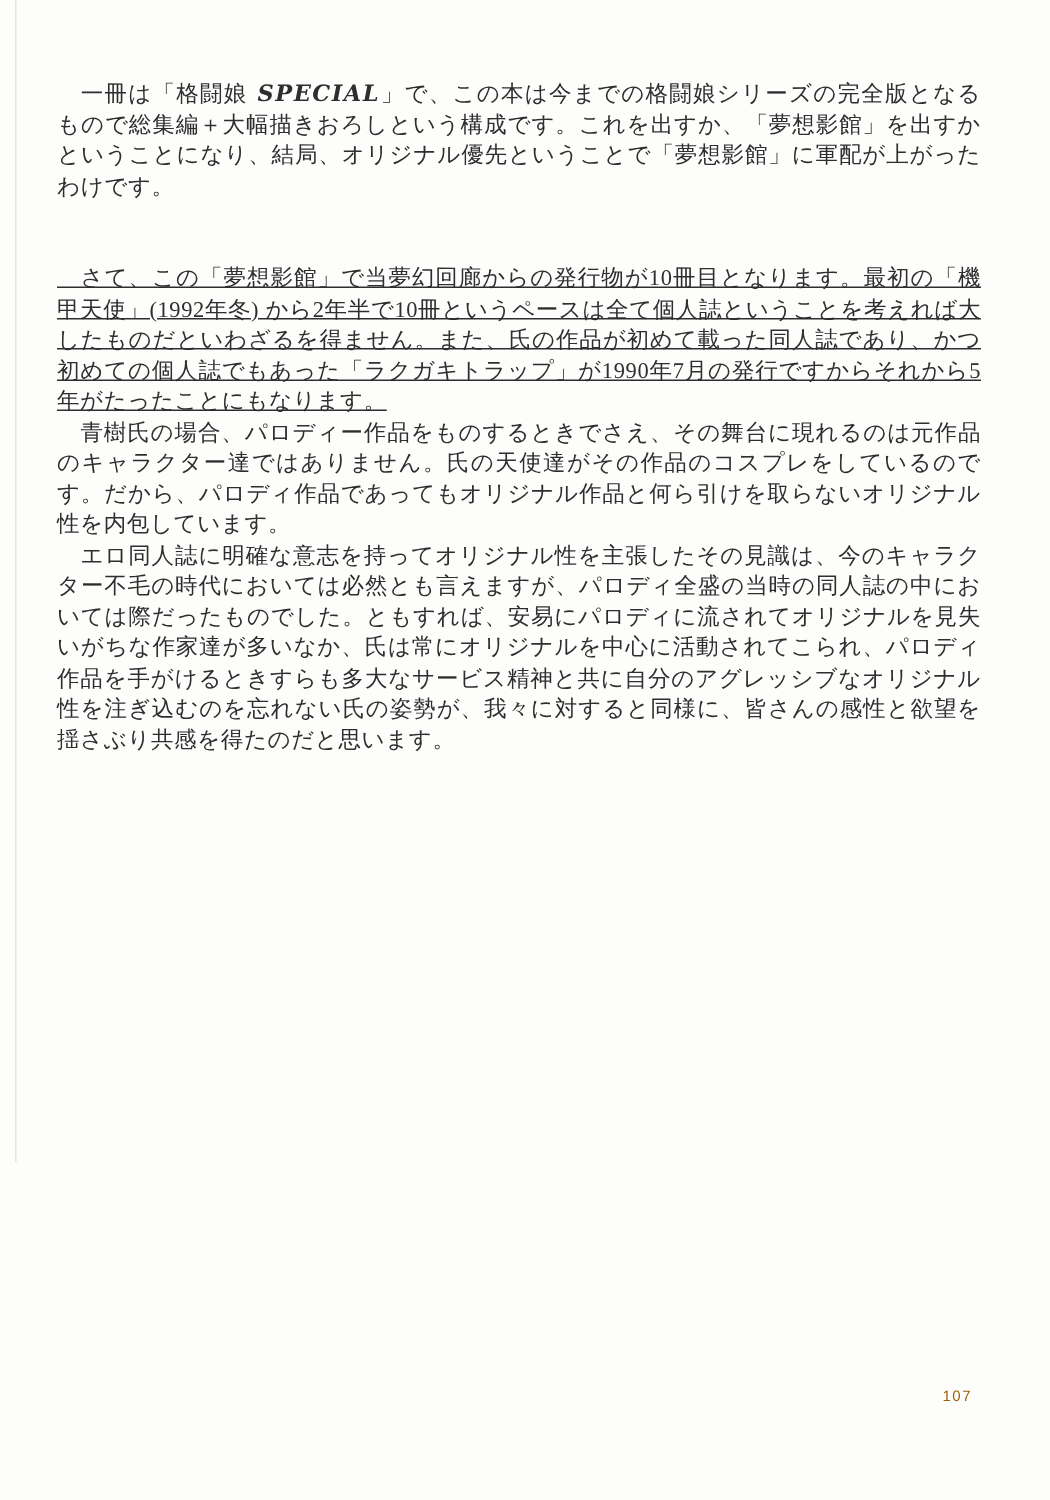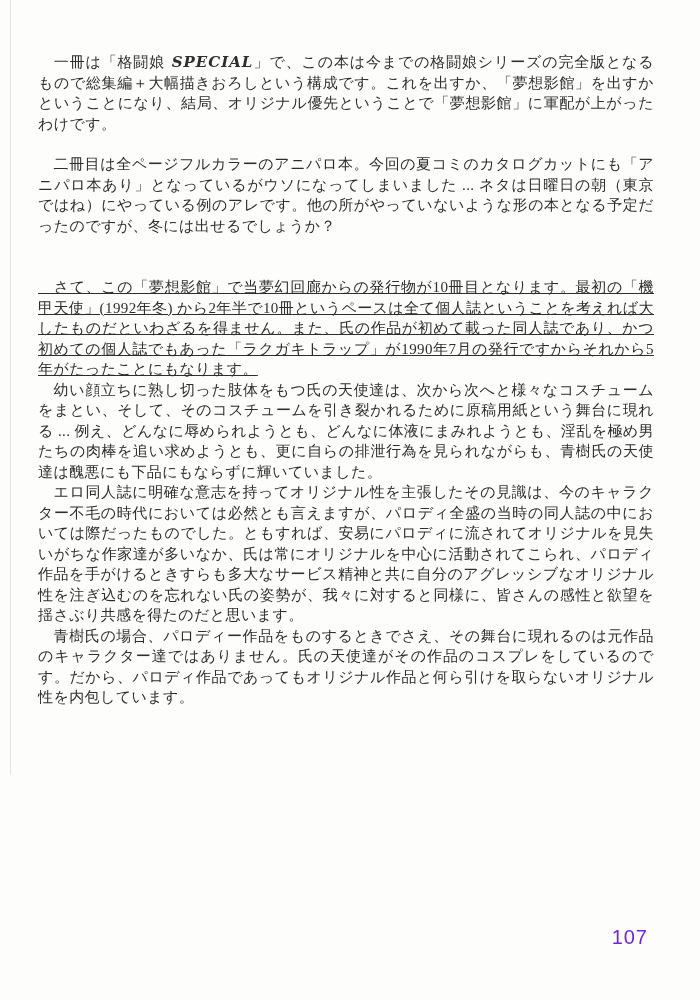"二冊目は全ページフルカラーのアニパロ本。今回の夏コミのカタログカットにも「アニパ" p.para { html: <p><span> 二冊目は全ページフルカラーのアニパロ本。今回の夏コミのカタログカットにも「アニパロ本あり」となっているがウソになってしまいました ... ネタは日曜日の朝（東京ではね）にやっている例のアレです。他の所がやっていないような形の本となる予定だったのですが、冬には出せるでしょうか？</span></p> -> none }
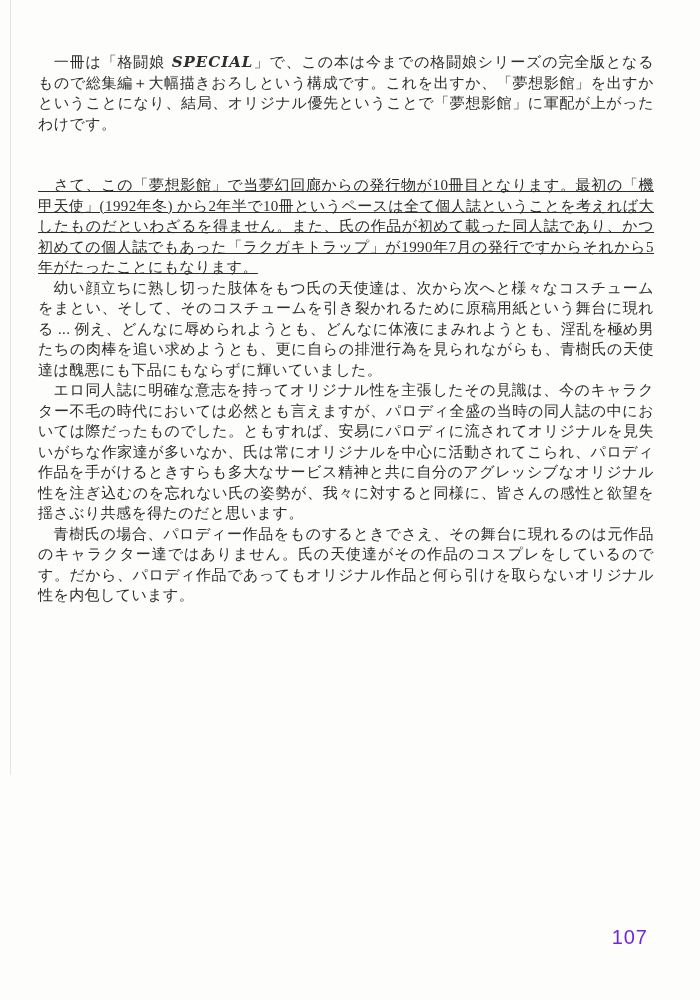"幼い顔立ちに熟し切った肢体をもつ氏の天使達は、次から次へと様々なコスチュームをま" p.para { html: <p><span> 幼い顔立ちに熟し切った肢体をもつ氏の天使達は、次から次へと様々なコスチュームをまとい、そして、そのコスチュームを引き裂かれるために原稿用紙という舞台に現れる ... 例え、どんなに辱められようとも、どんなに体液にまみれようとも、淫乱を極め男たちの肉棒を追い求めようとも、更に自らの排泄行為を見られながらも、青樹氏の天使達は醜悪にも下品にもならずに輝いていました。</span></p> -> none }
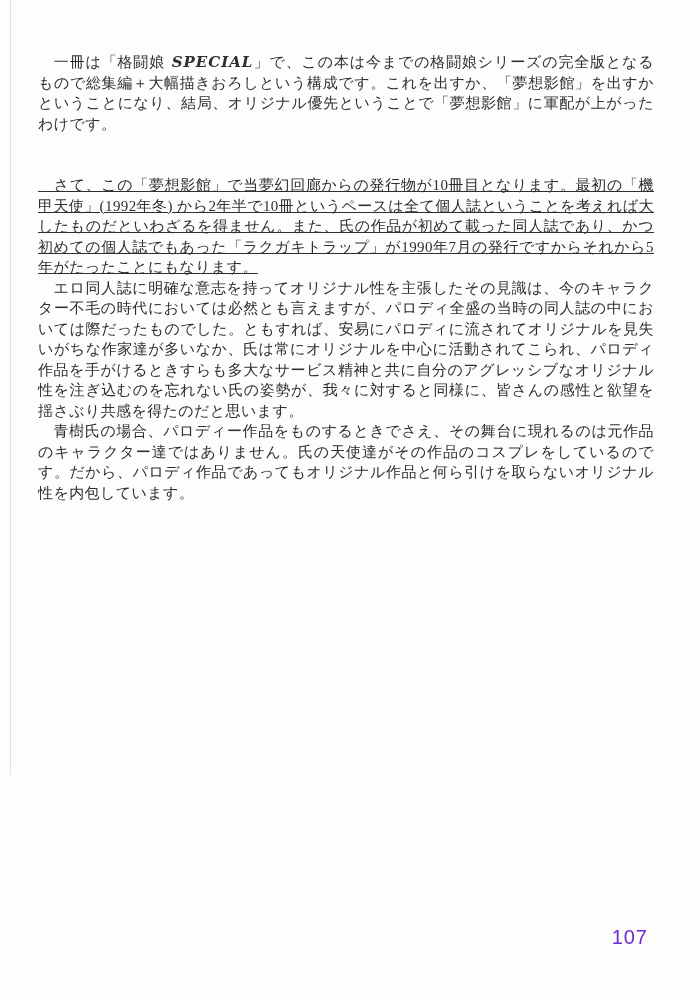"エロ同人誌に明確な意志を持ってオリジナル性を主張したその見識は、今のキャラクター" p.para { order: before "青樹氏の場合、パロディー作品をものするときでさえ、その舞台に現れるのは元作品のキ" -> after "青樹氏の場合、パロディー作品をものするときでさえ、その舞台に現れるのは元作品のキ" }
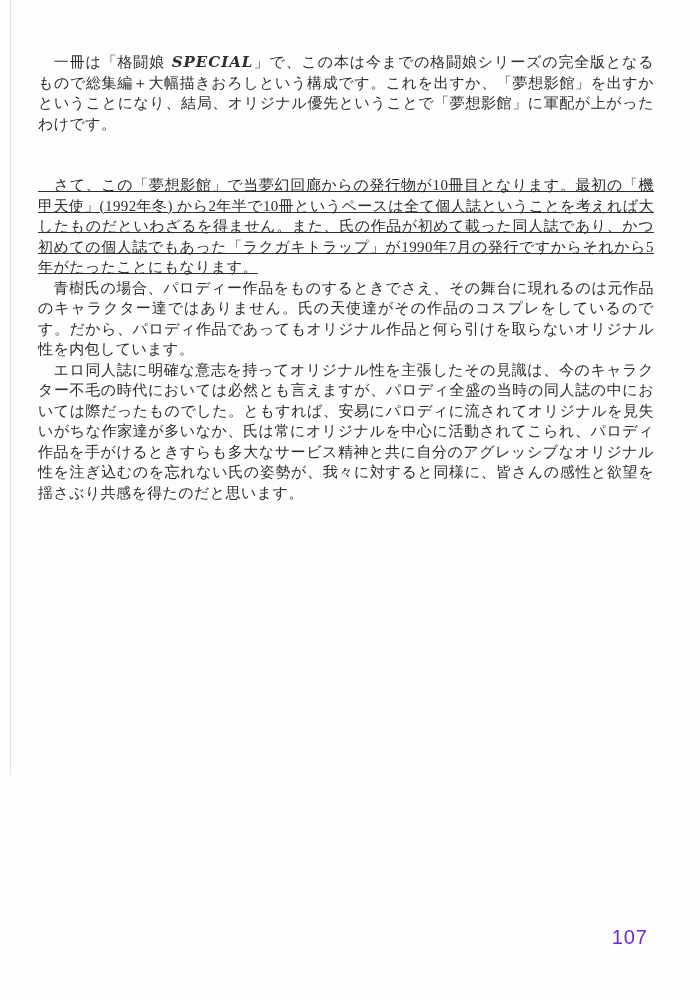"107" .page-number { color: #6d28d9 -> #a16207; font-size: 20px -> 10px }
